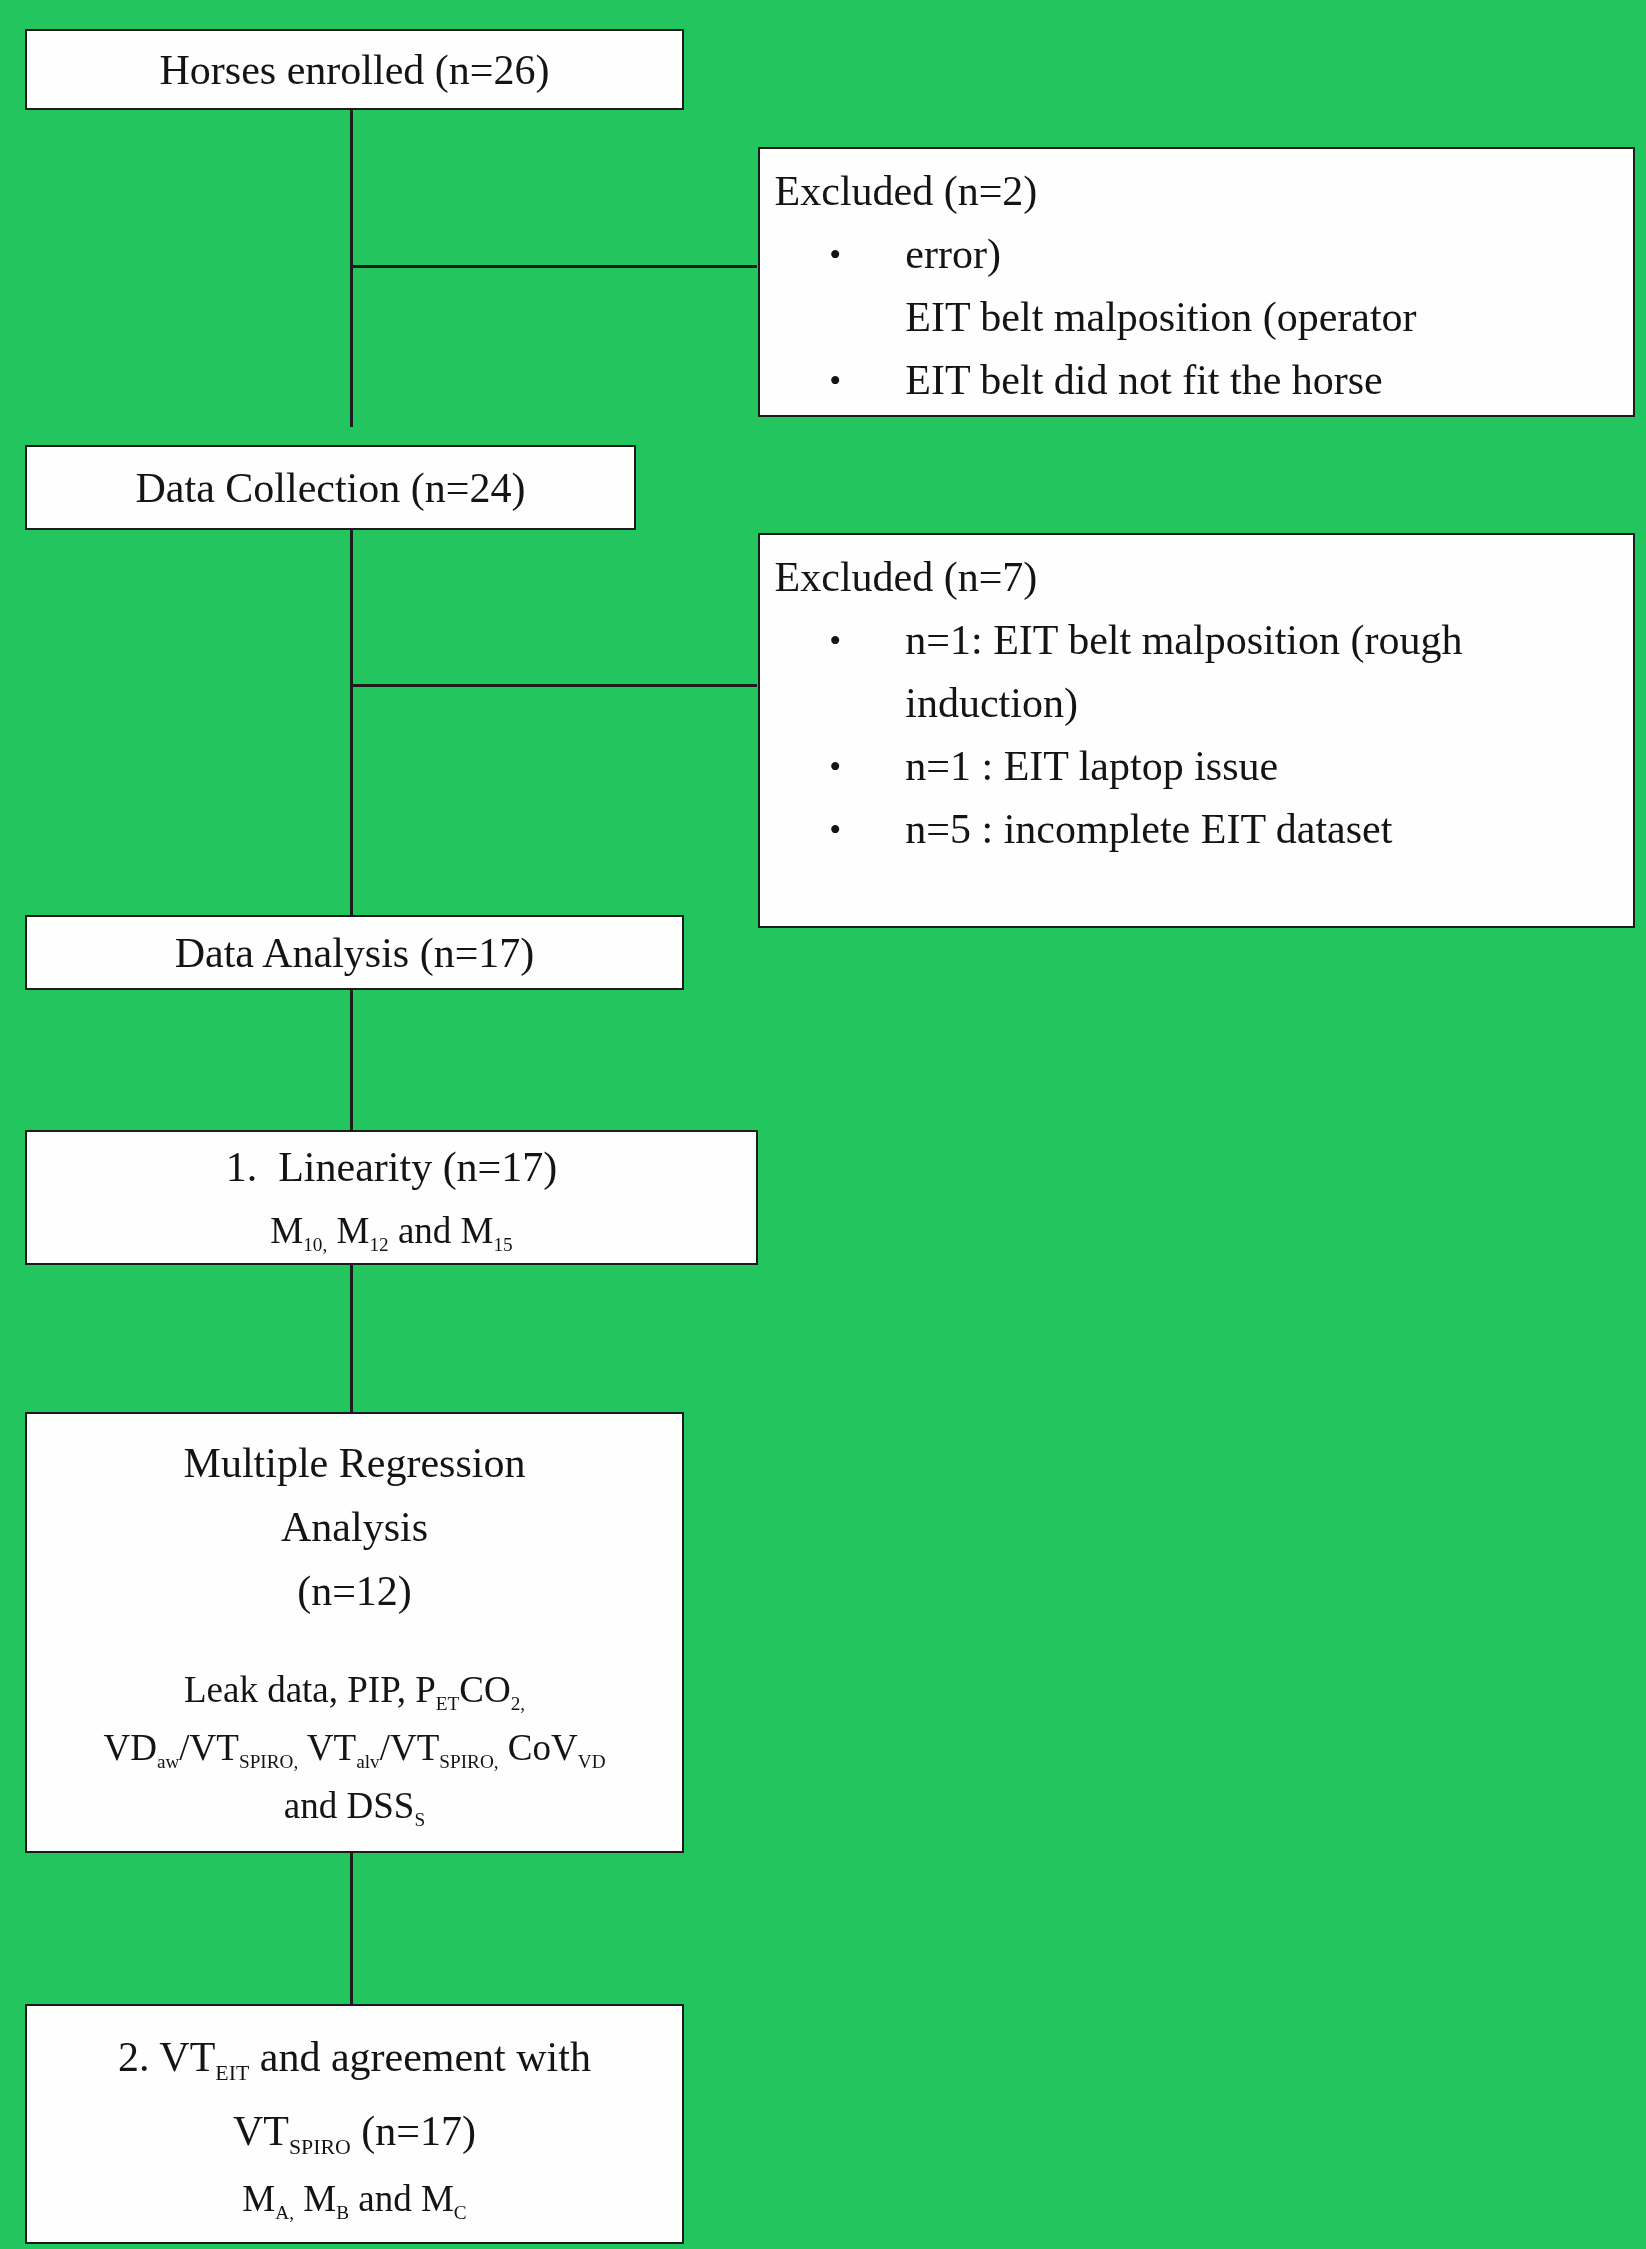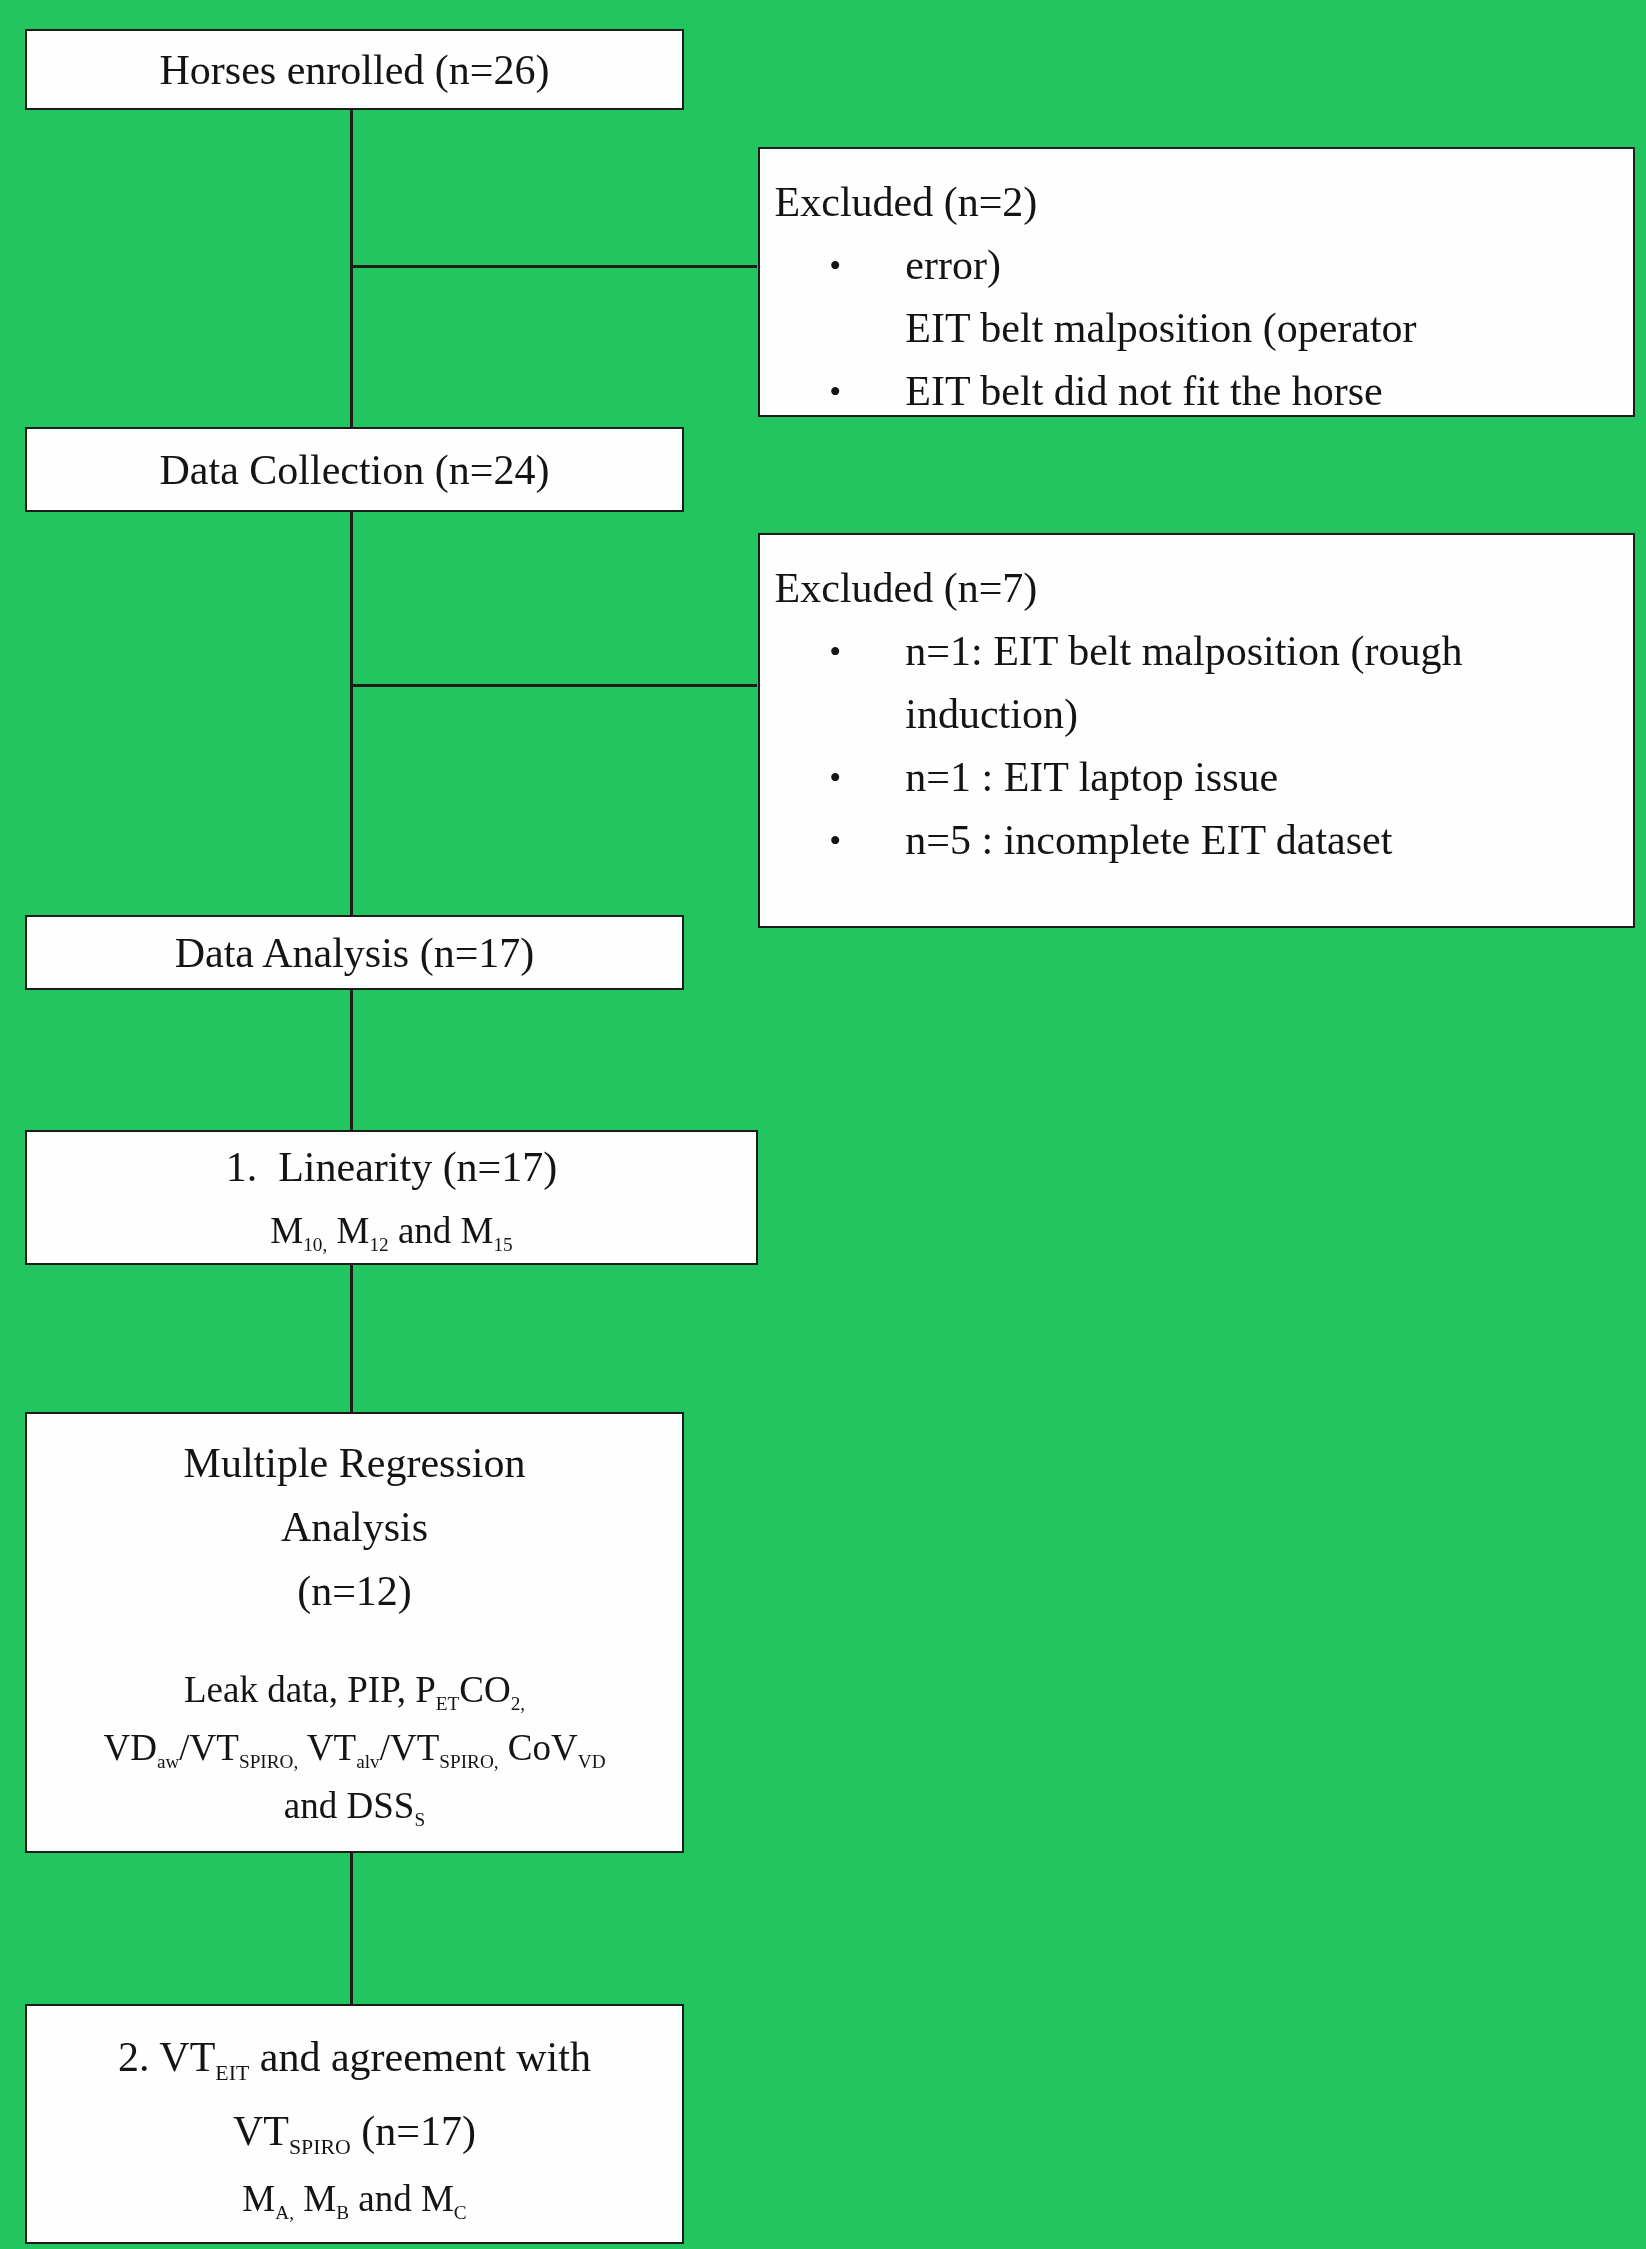"Excluded (n=2)" .ex-box { padding-top: 22px -> 11px }
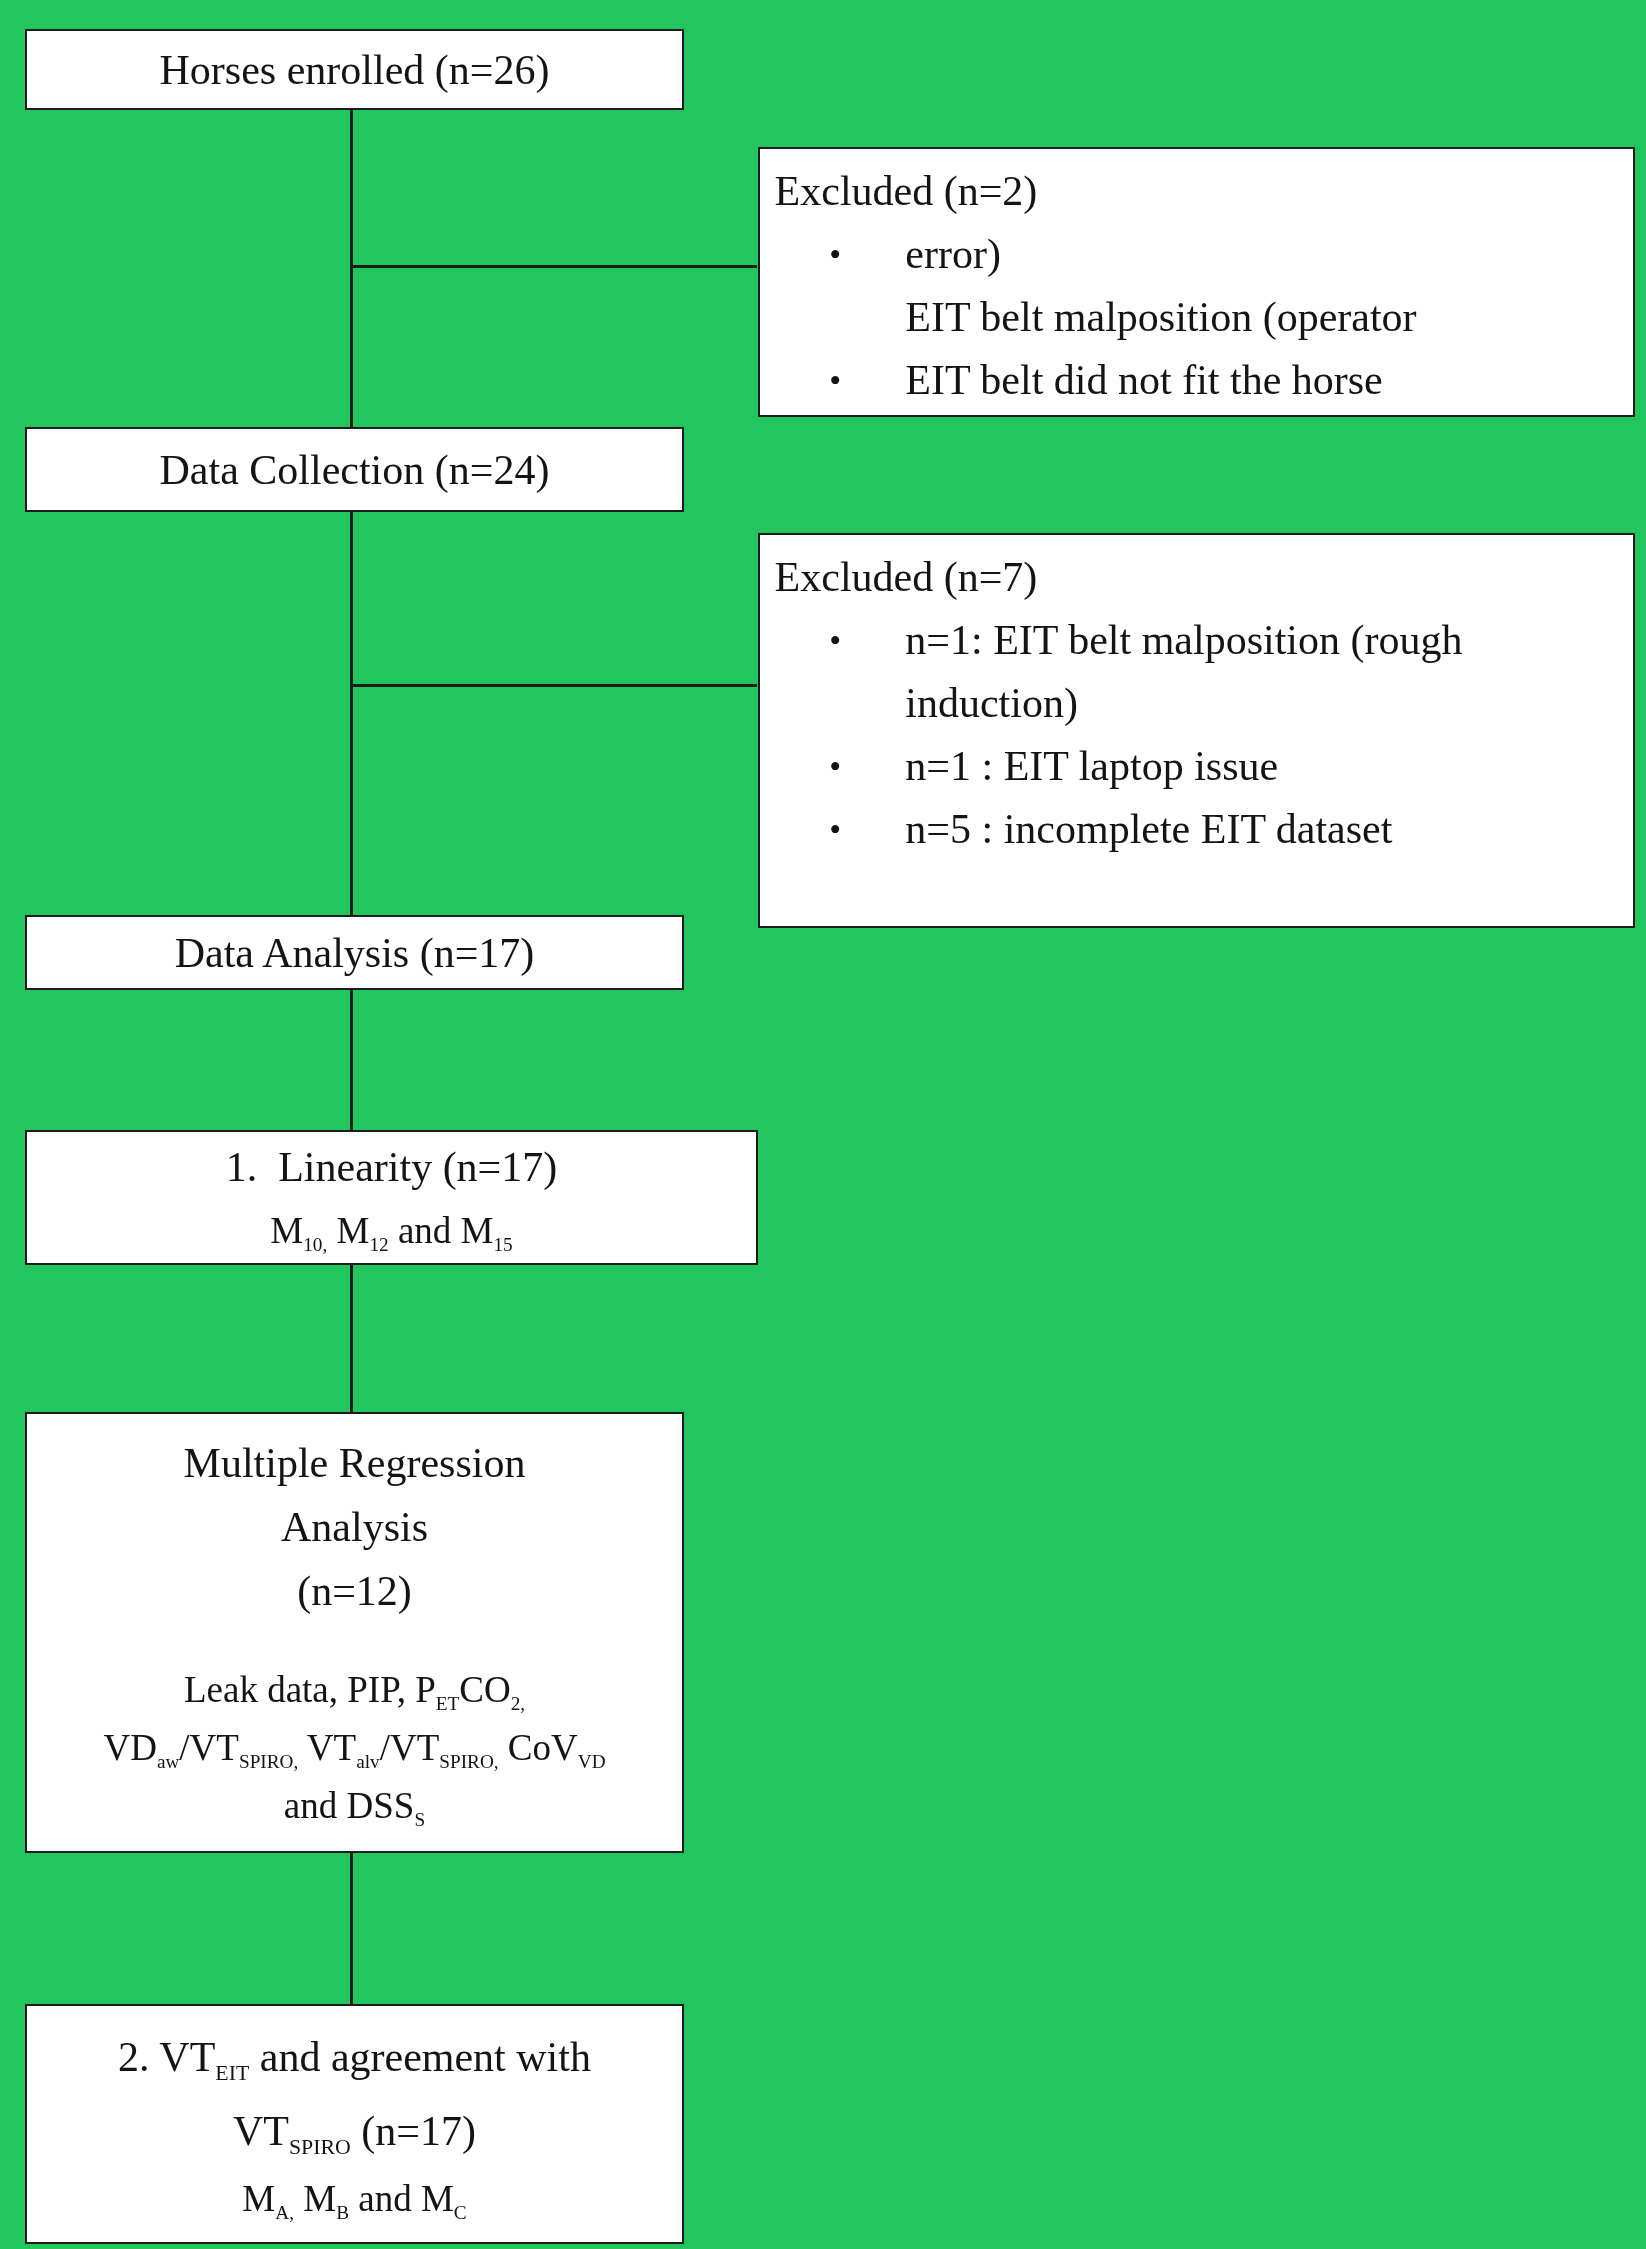"Data Collection (n=24)" div.box { top: 427px -> 445px; width: 659px -> 611px }
